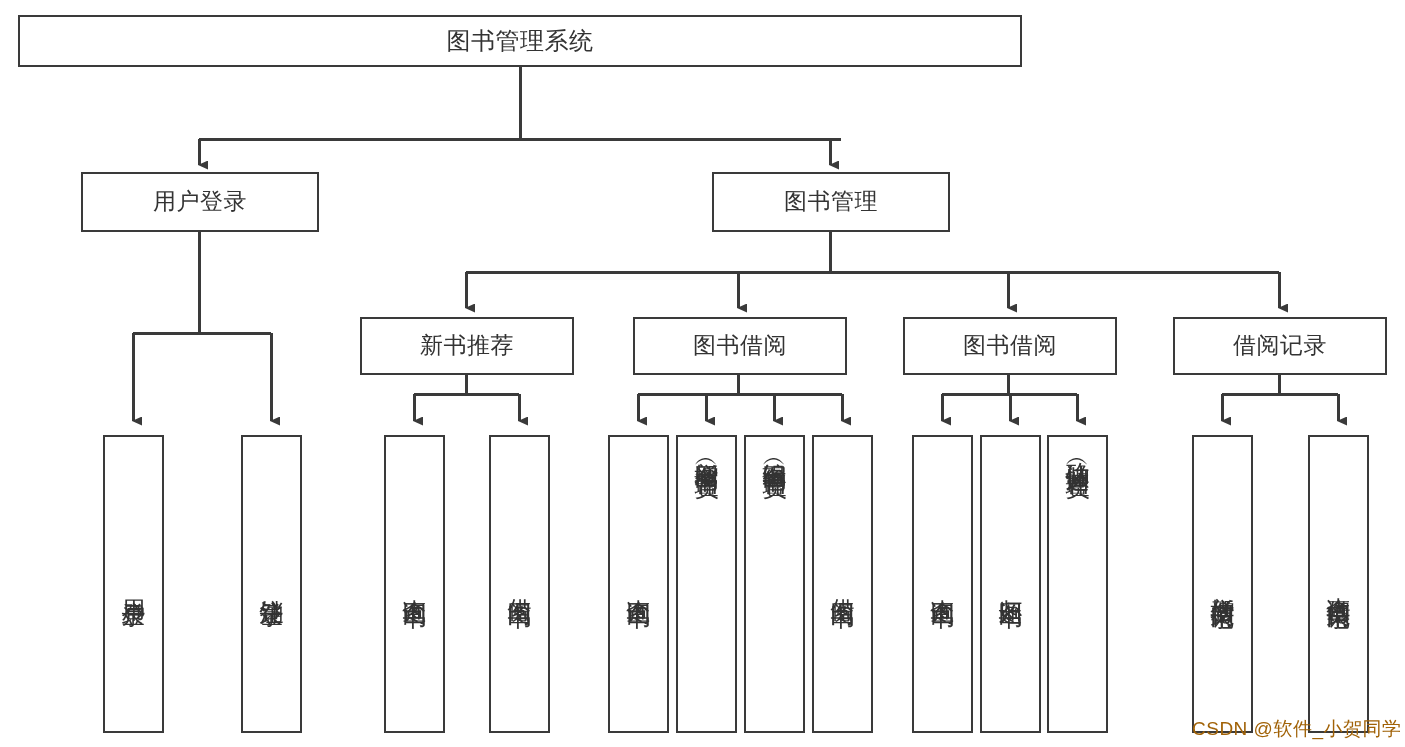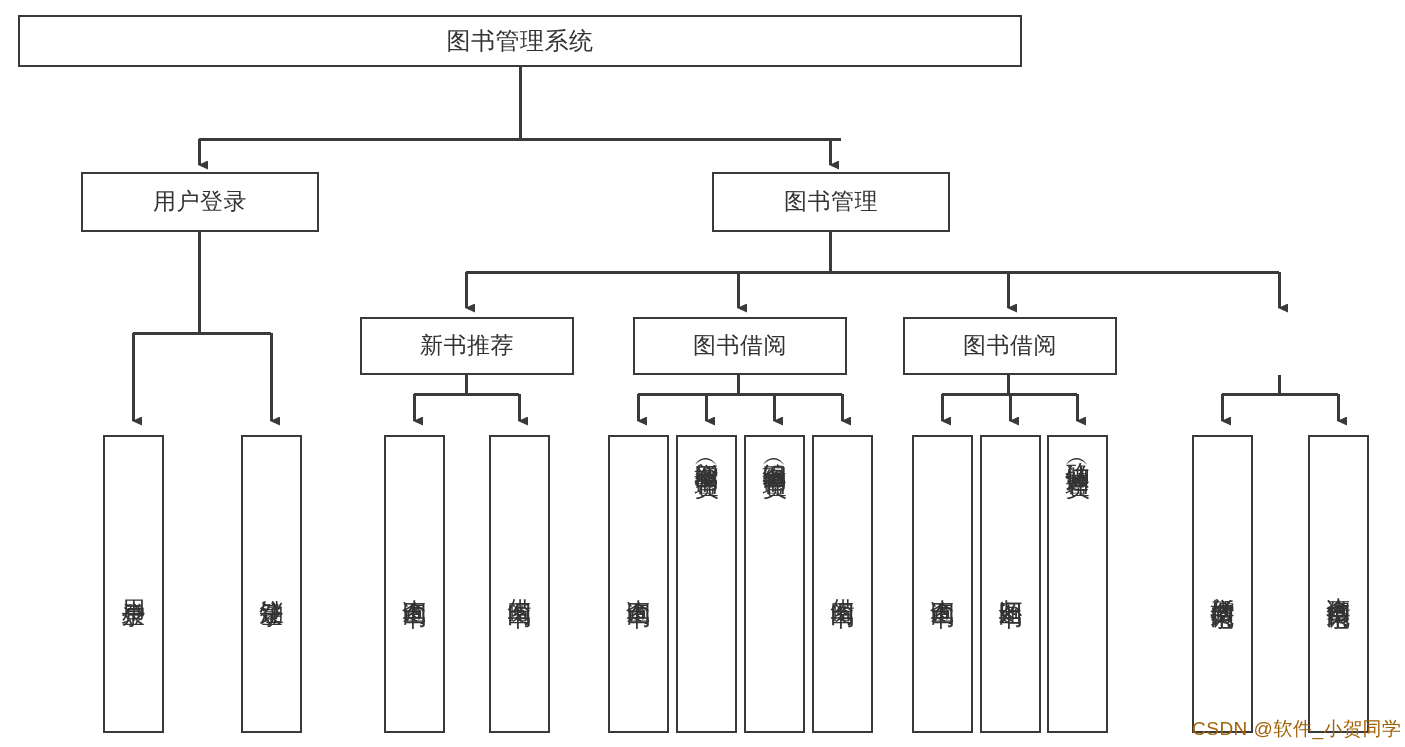"借阅记录" div.node { html: none -> <div> <span>借阅记录</span> </div> }
